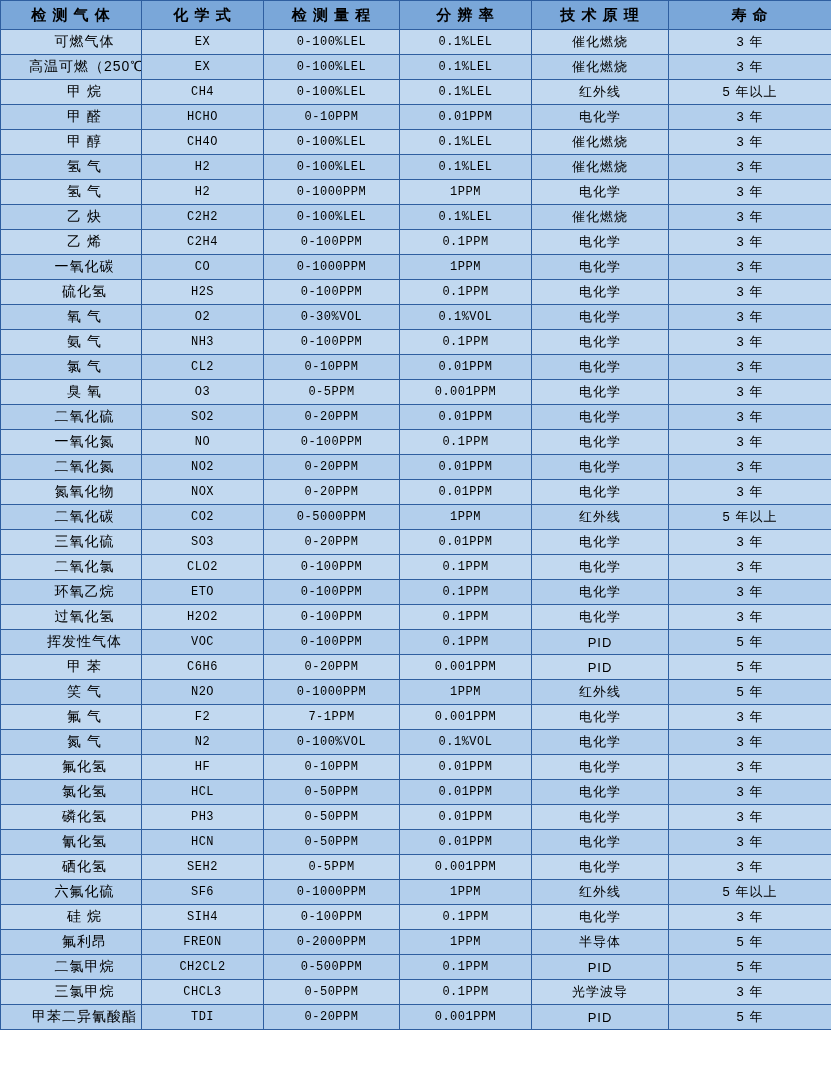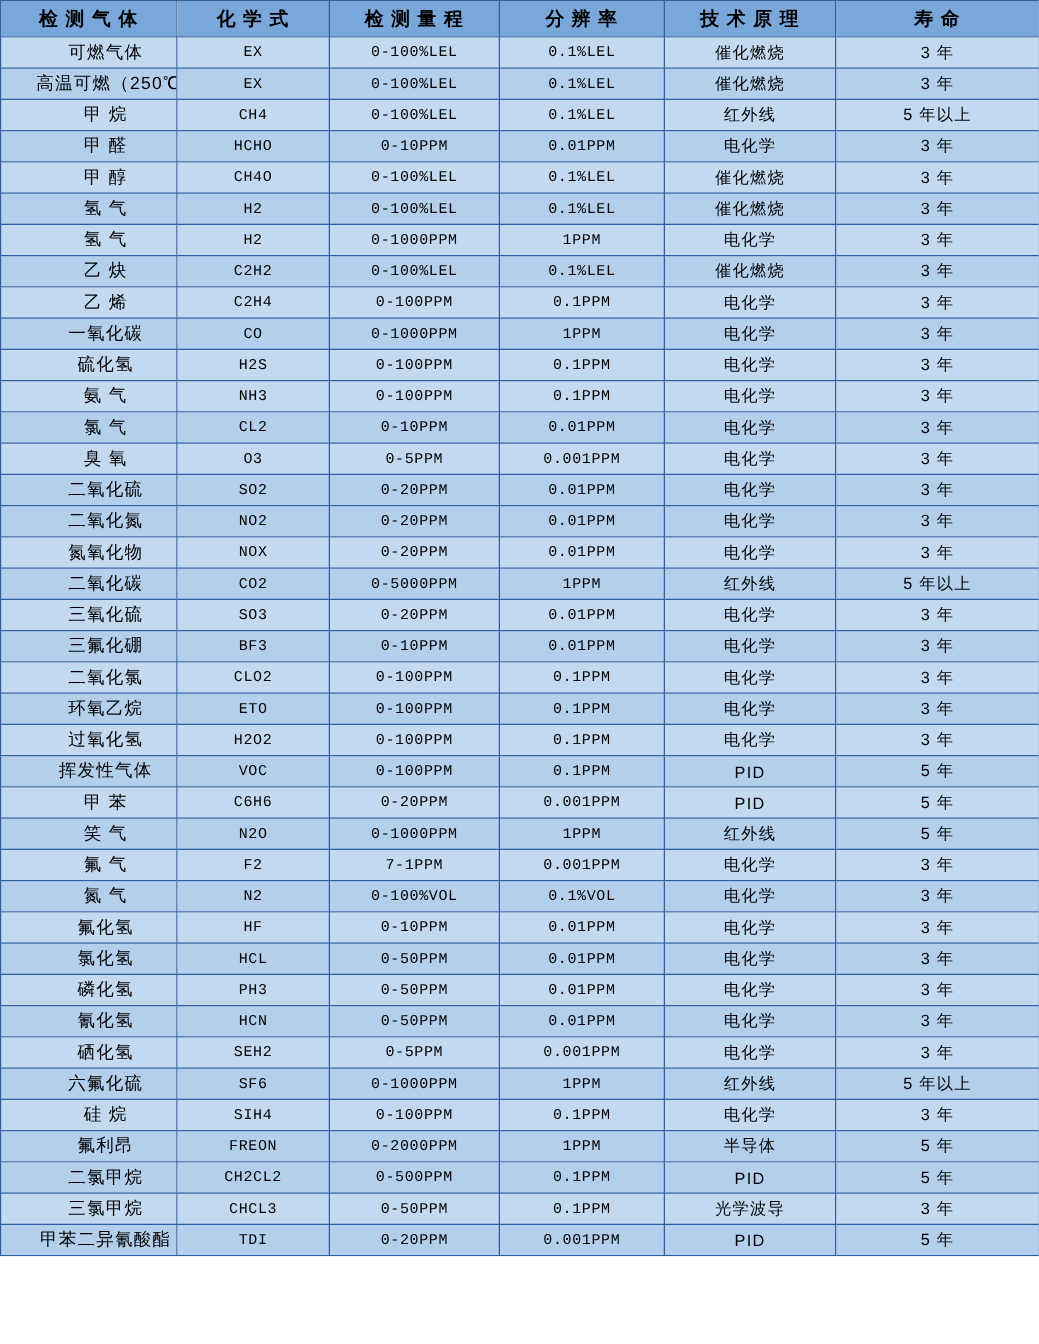"氧 气" tr.alt { html: none -> <tr> <td>氧 气</td> <td>O2</td> <td>0-30%VOL</td> <td>0.1%VOL</td> <td>电化学</td> <td>3 年</td> </tr> }
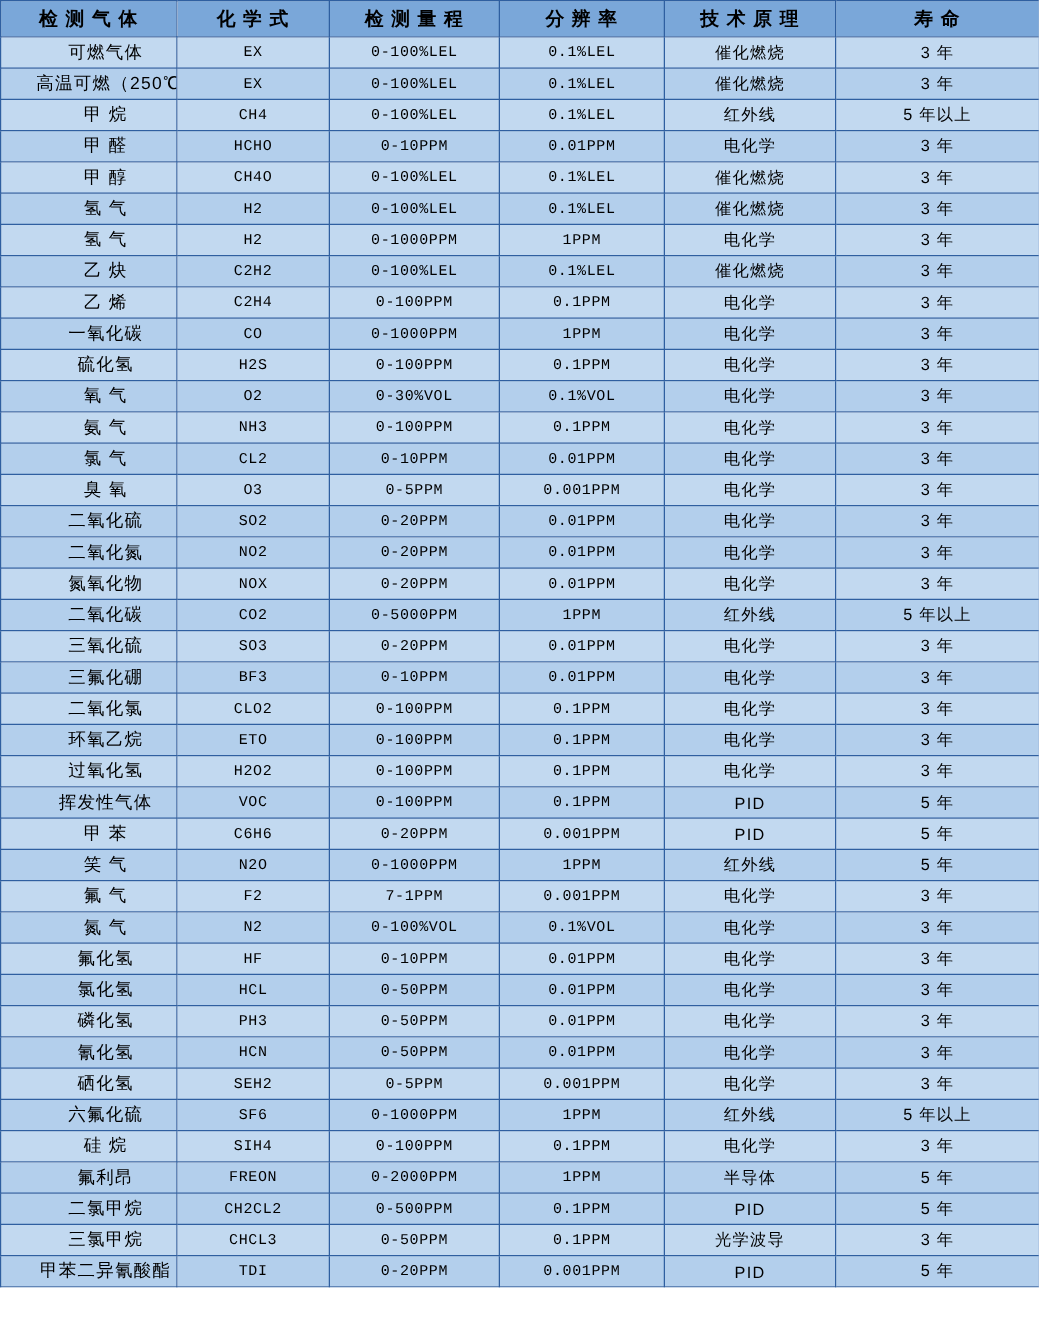"一氧化氮" tr { html: none -> <tr> <td>一氧化氮</td> <td>NO</td> <td>0-100PPM</td> <td>0.1PPM</td> <td>电化学</td> <td>3 年</td> </tr> }
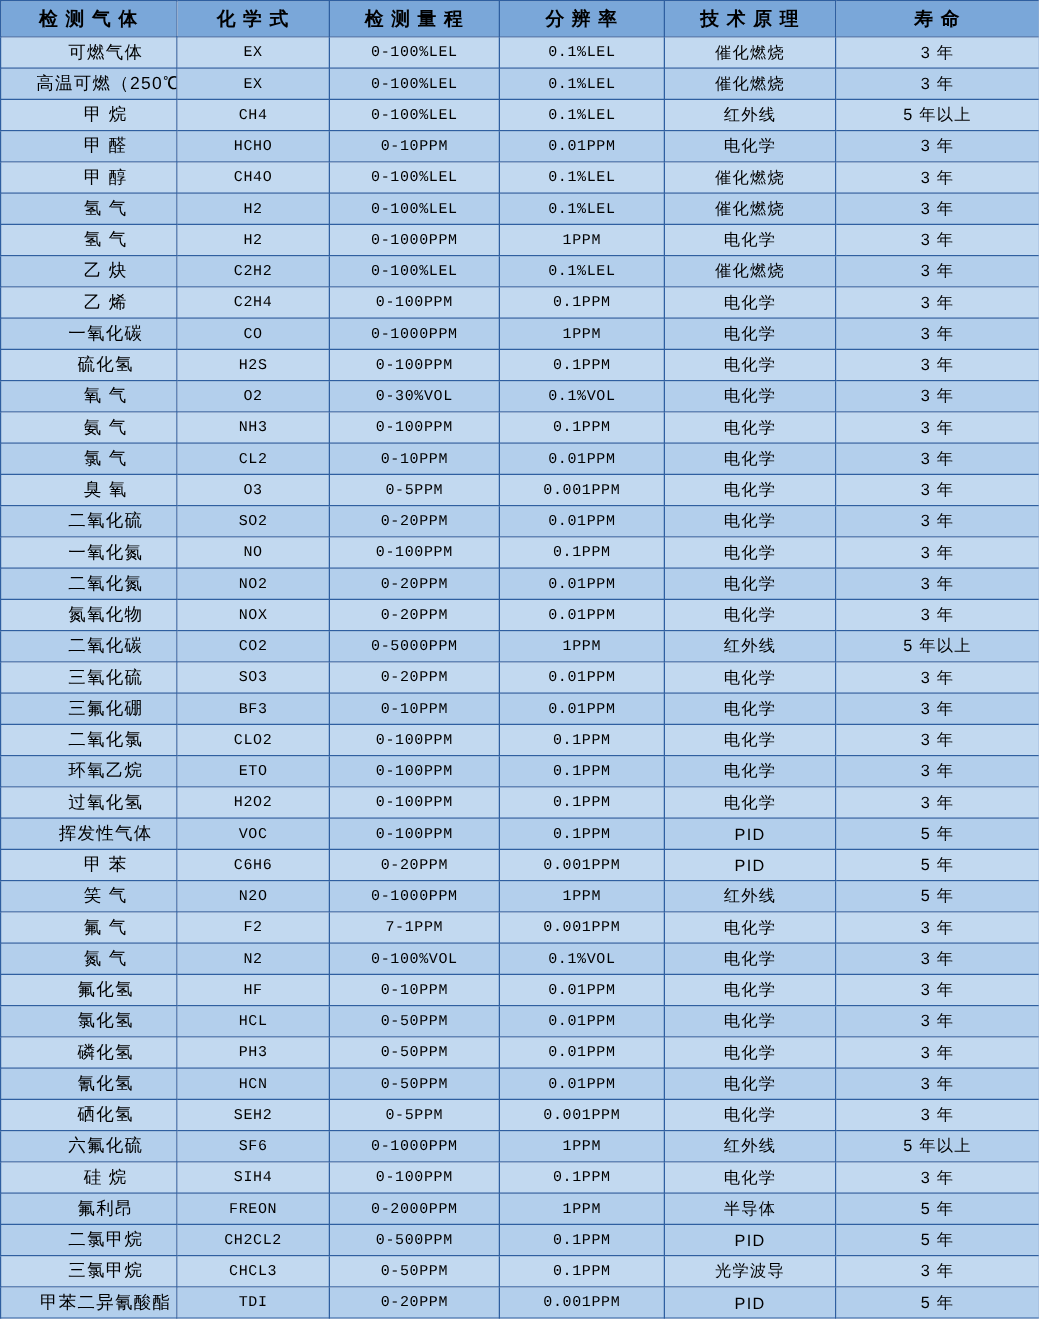"三氟化硼" tr.alt { html: <tr> <td>三氟化硼</td> <td>BF3</td> <td>0-10PPM</td> <td>0.01PPM</td> <td>电化学</td> <td>3 年</td> </tr> -> none }
